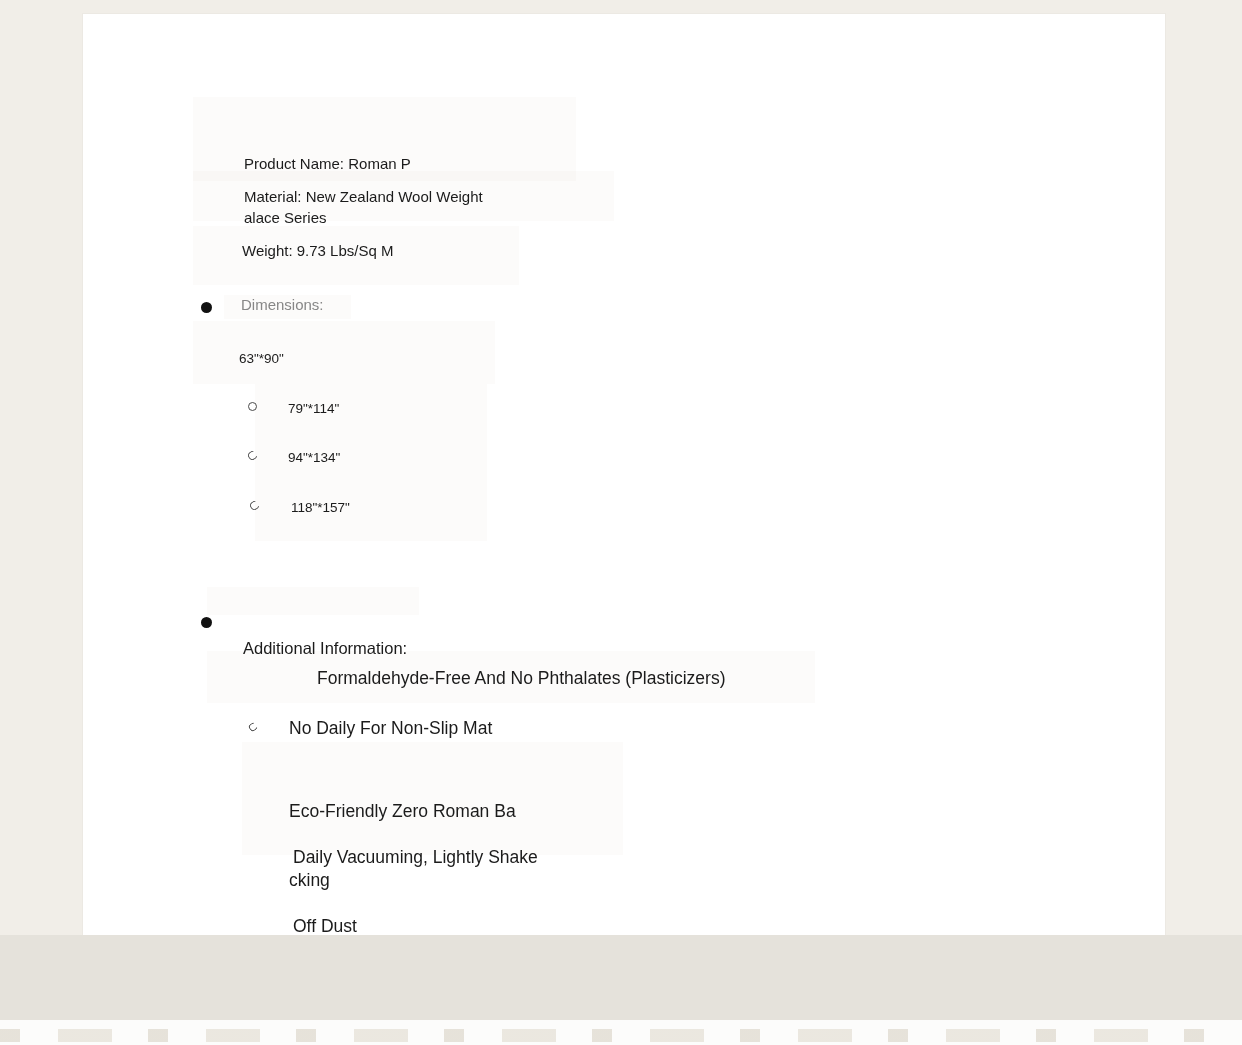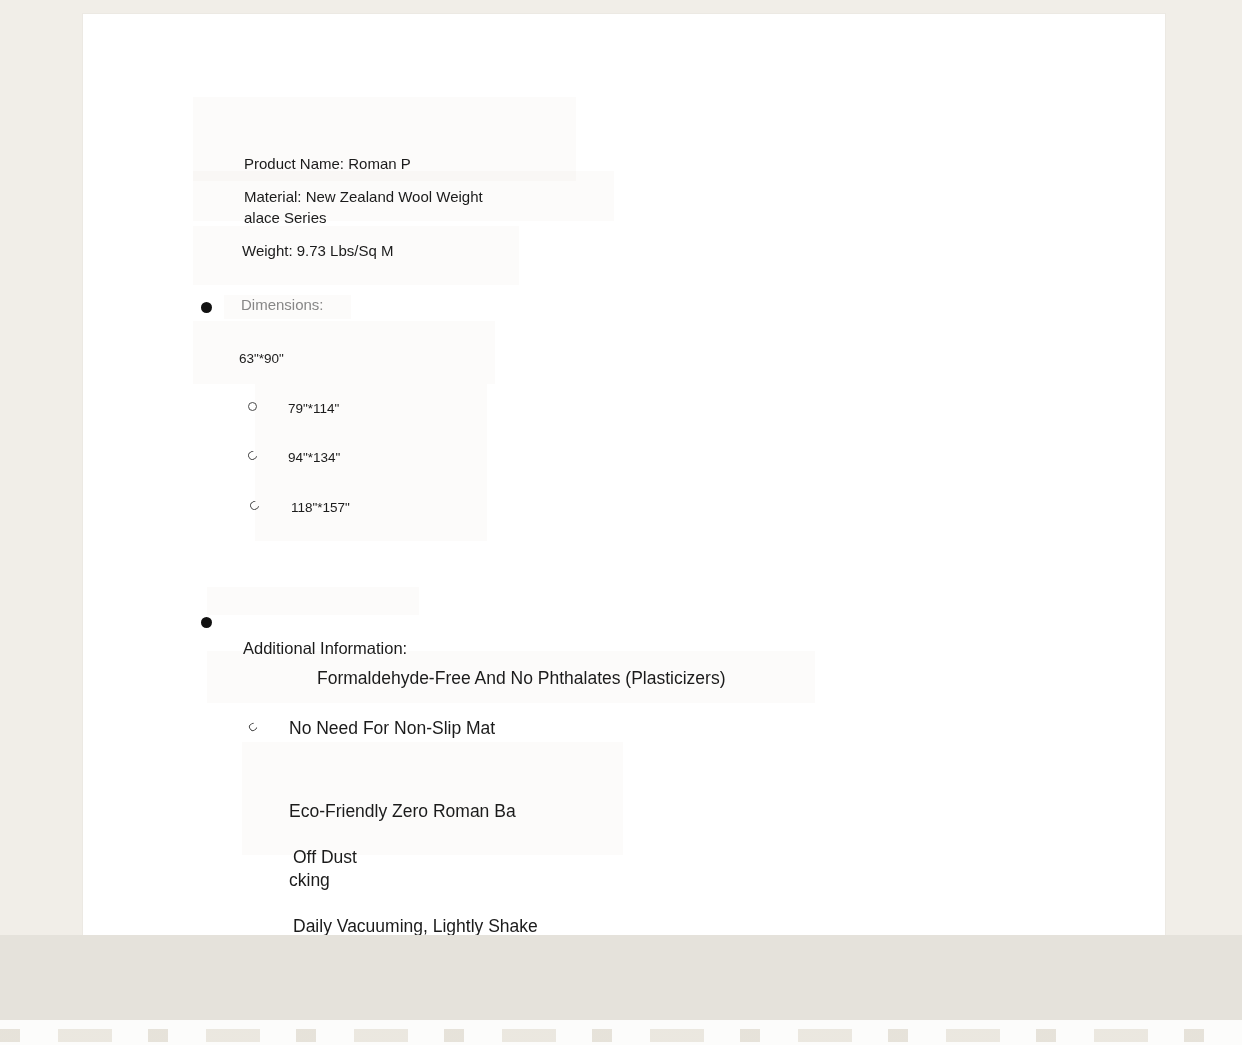"No Need For Non-Slip Mat" div.txt { text: Need -> Daily }
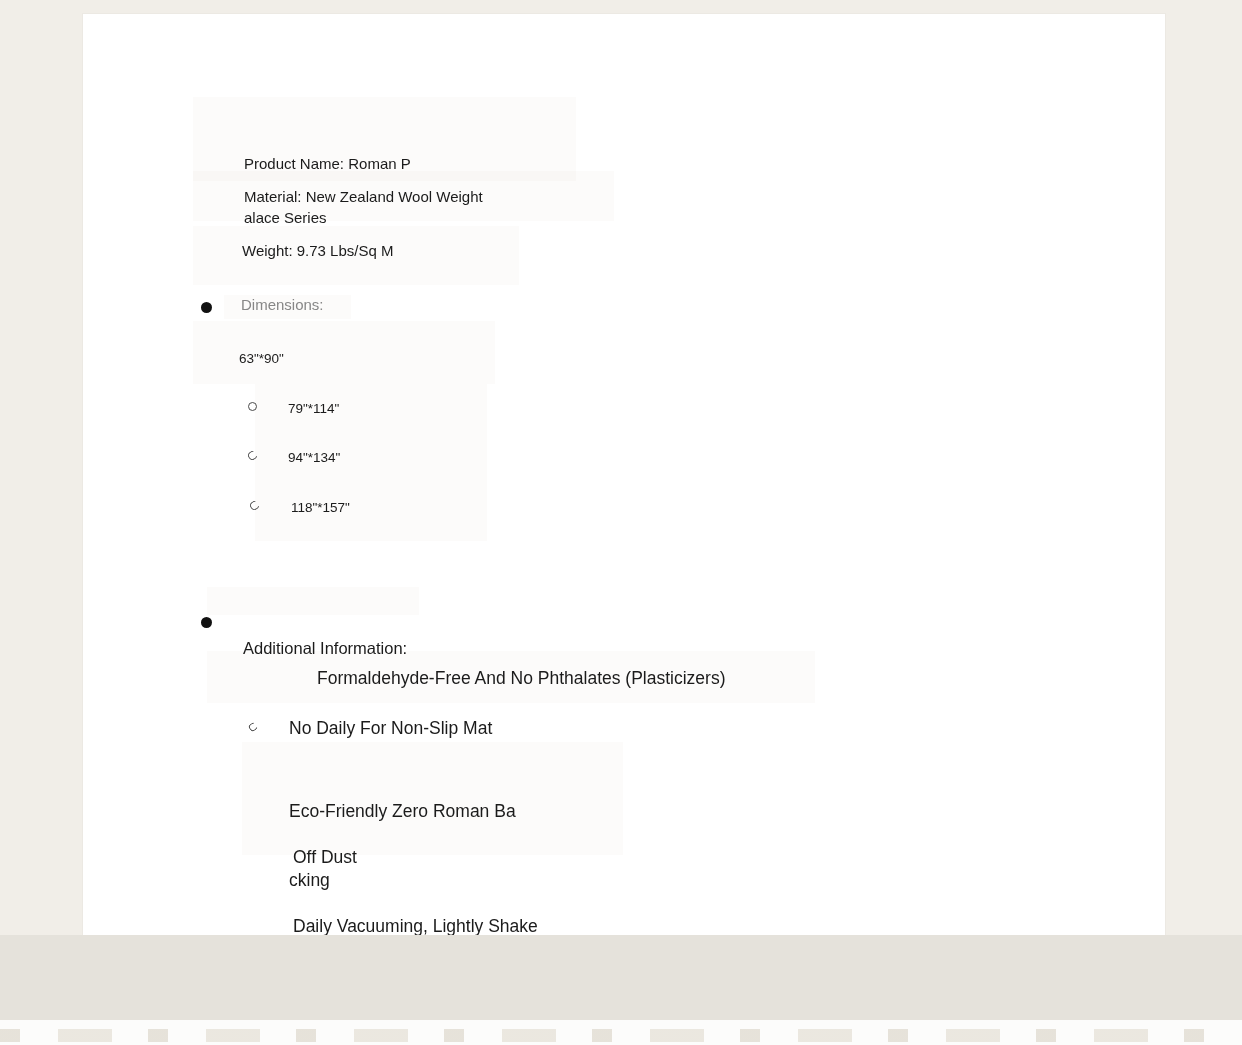"Off Dust" span.line { order: before "Daily Vacuuming, Lightly Shake" -> after "Daily Vacuuming, Lightly Shake" }
